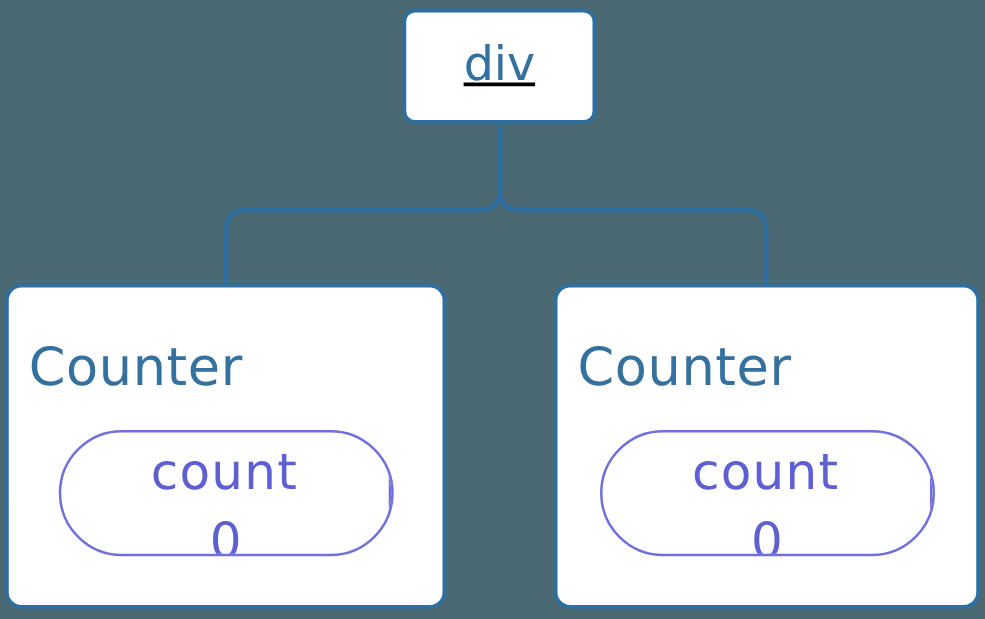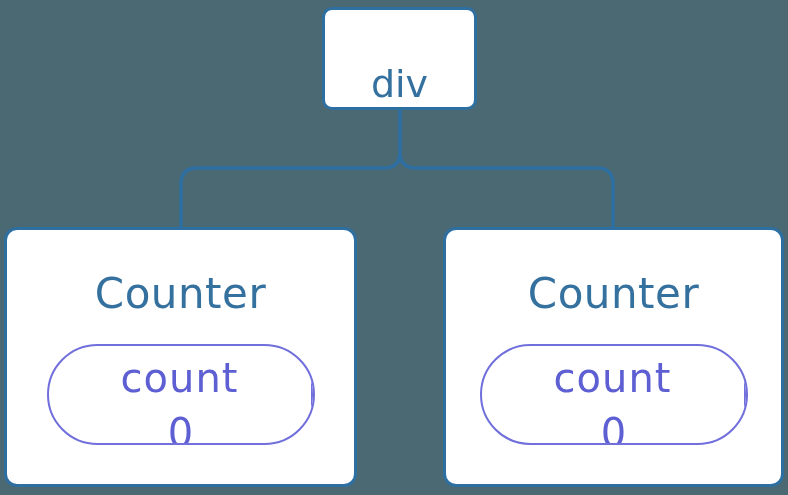"div" .node-root { align-items: flex-end -> center; height: 103px -> 92px; text-decoration: none -> underline }
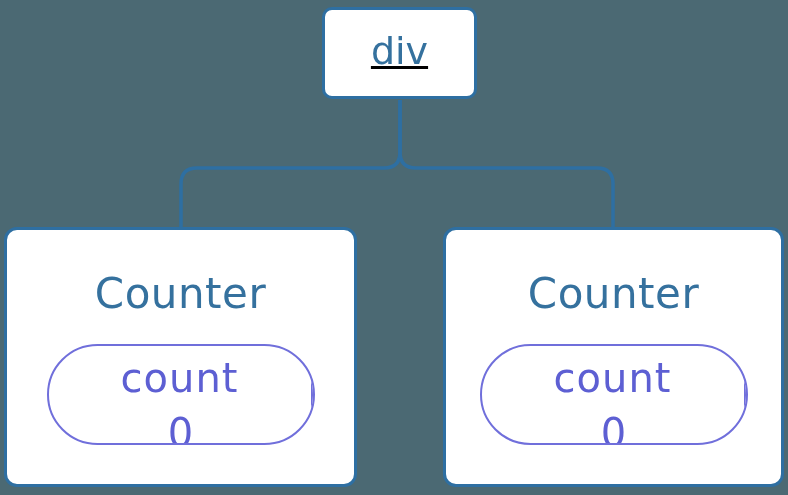"Counter" .card-title { margin-left: none -> 16px; text-align: center -> left }
